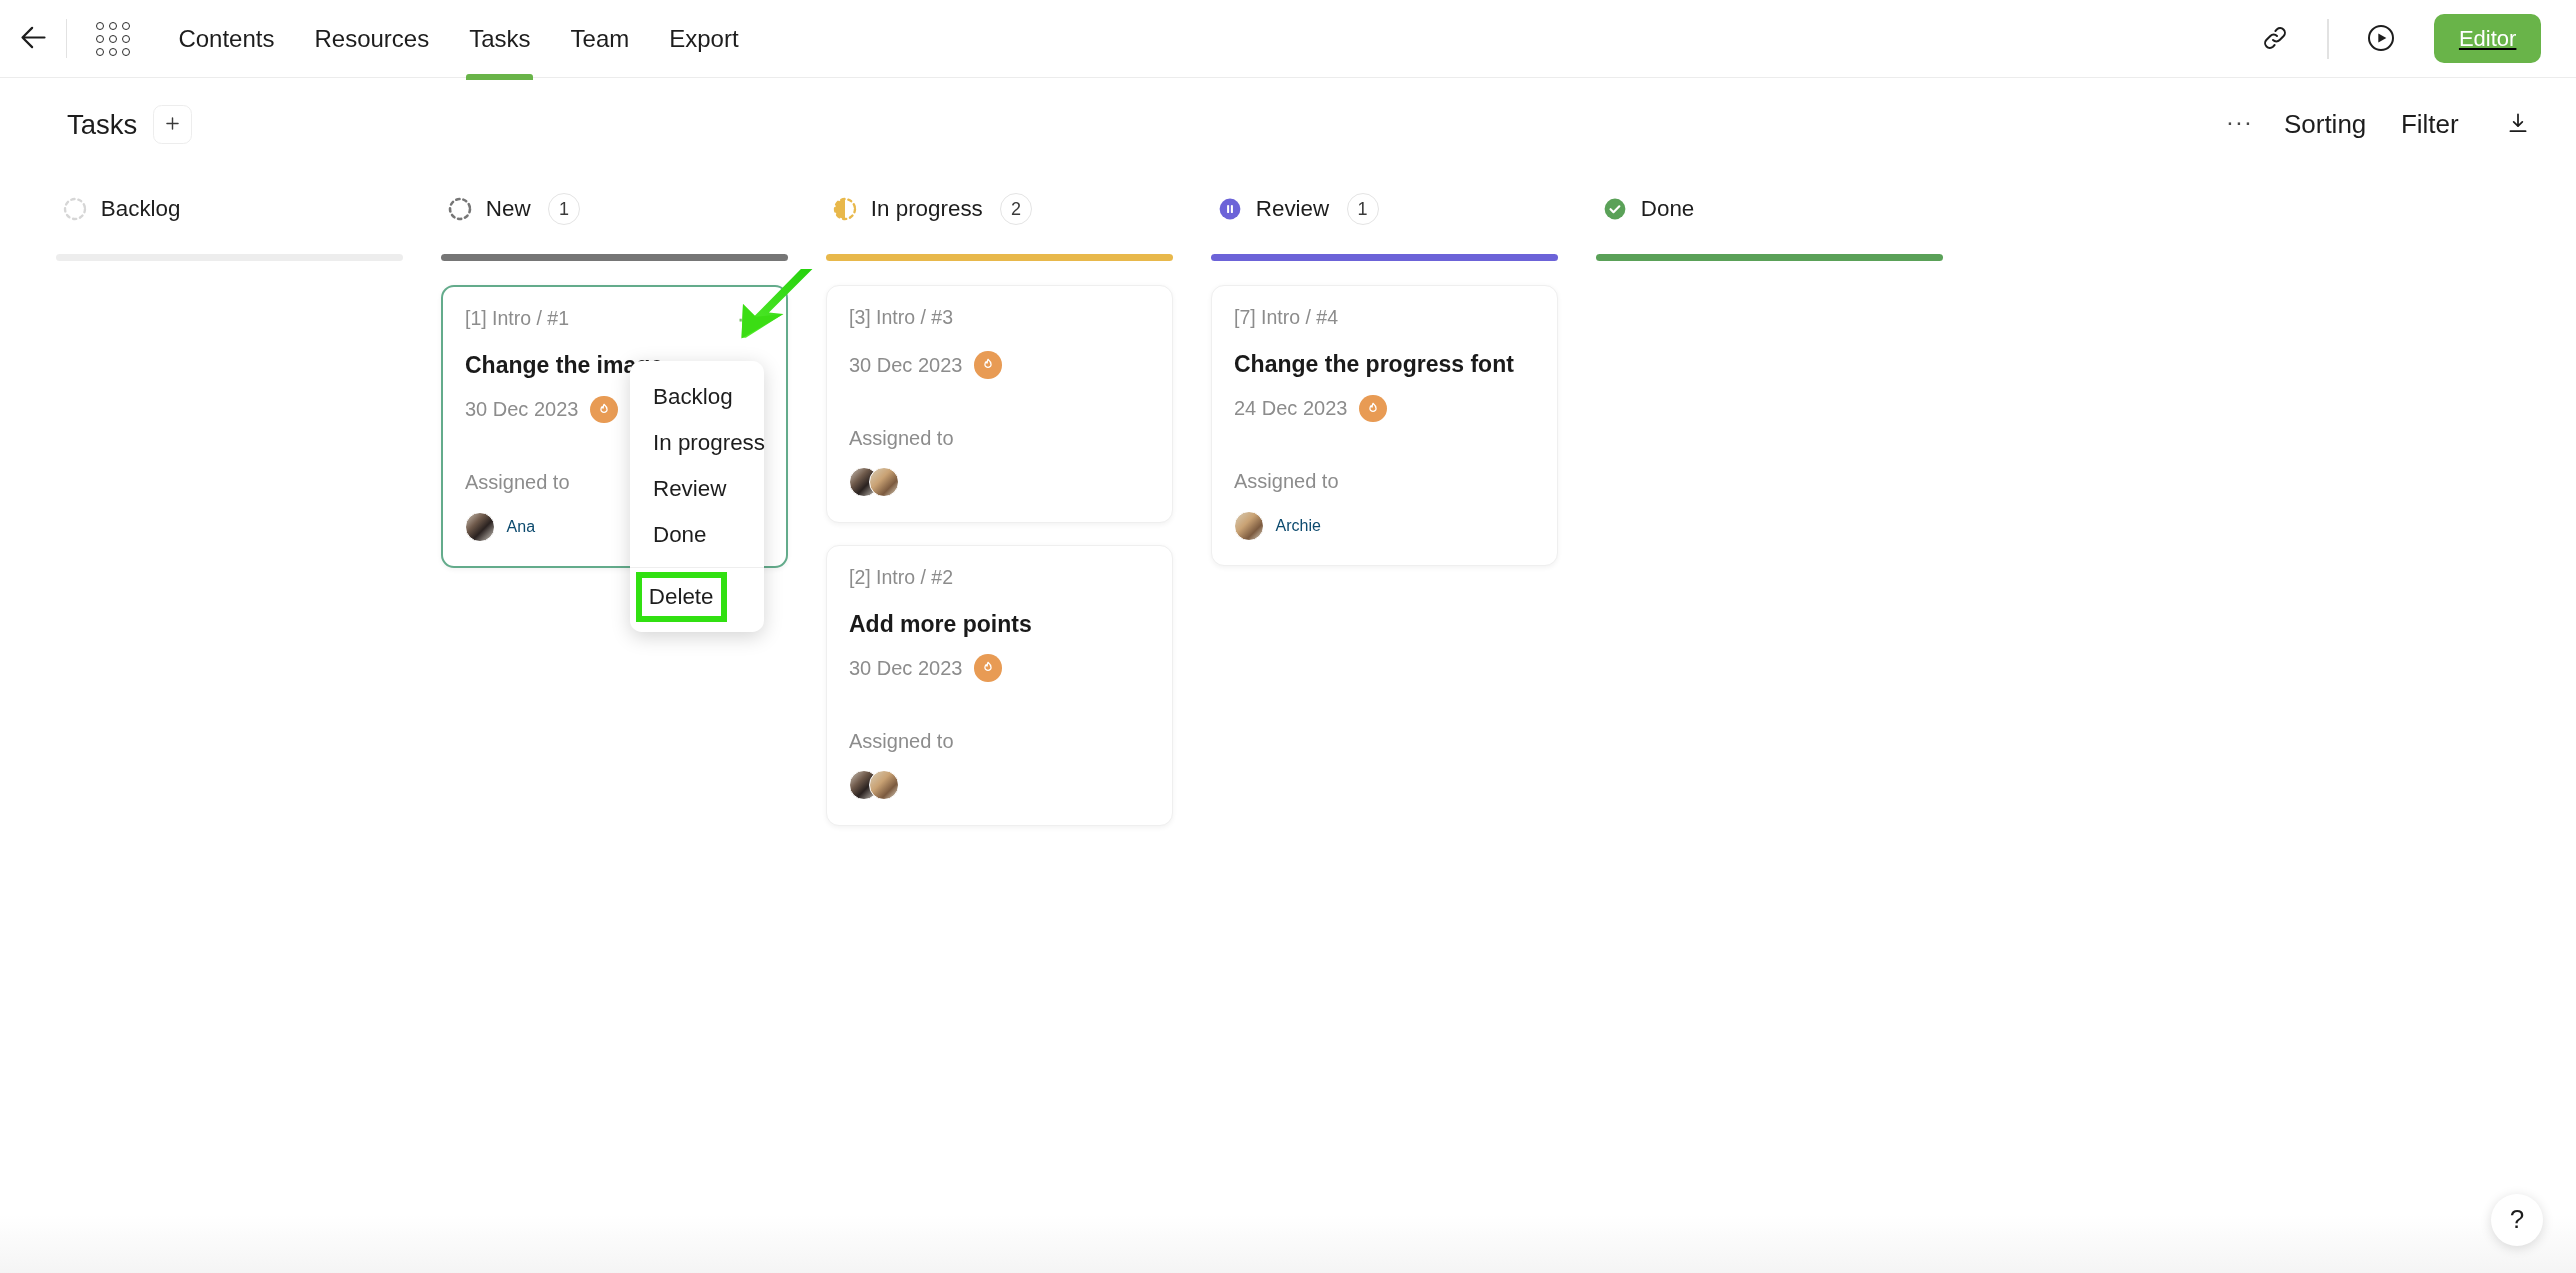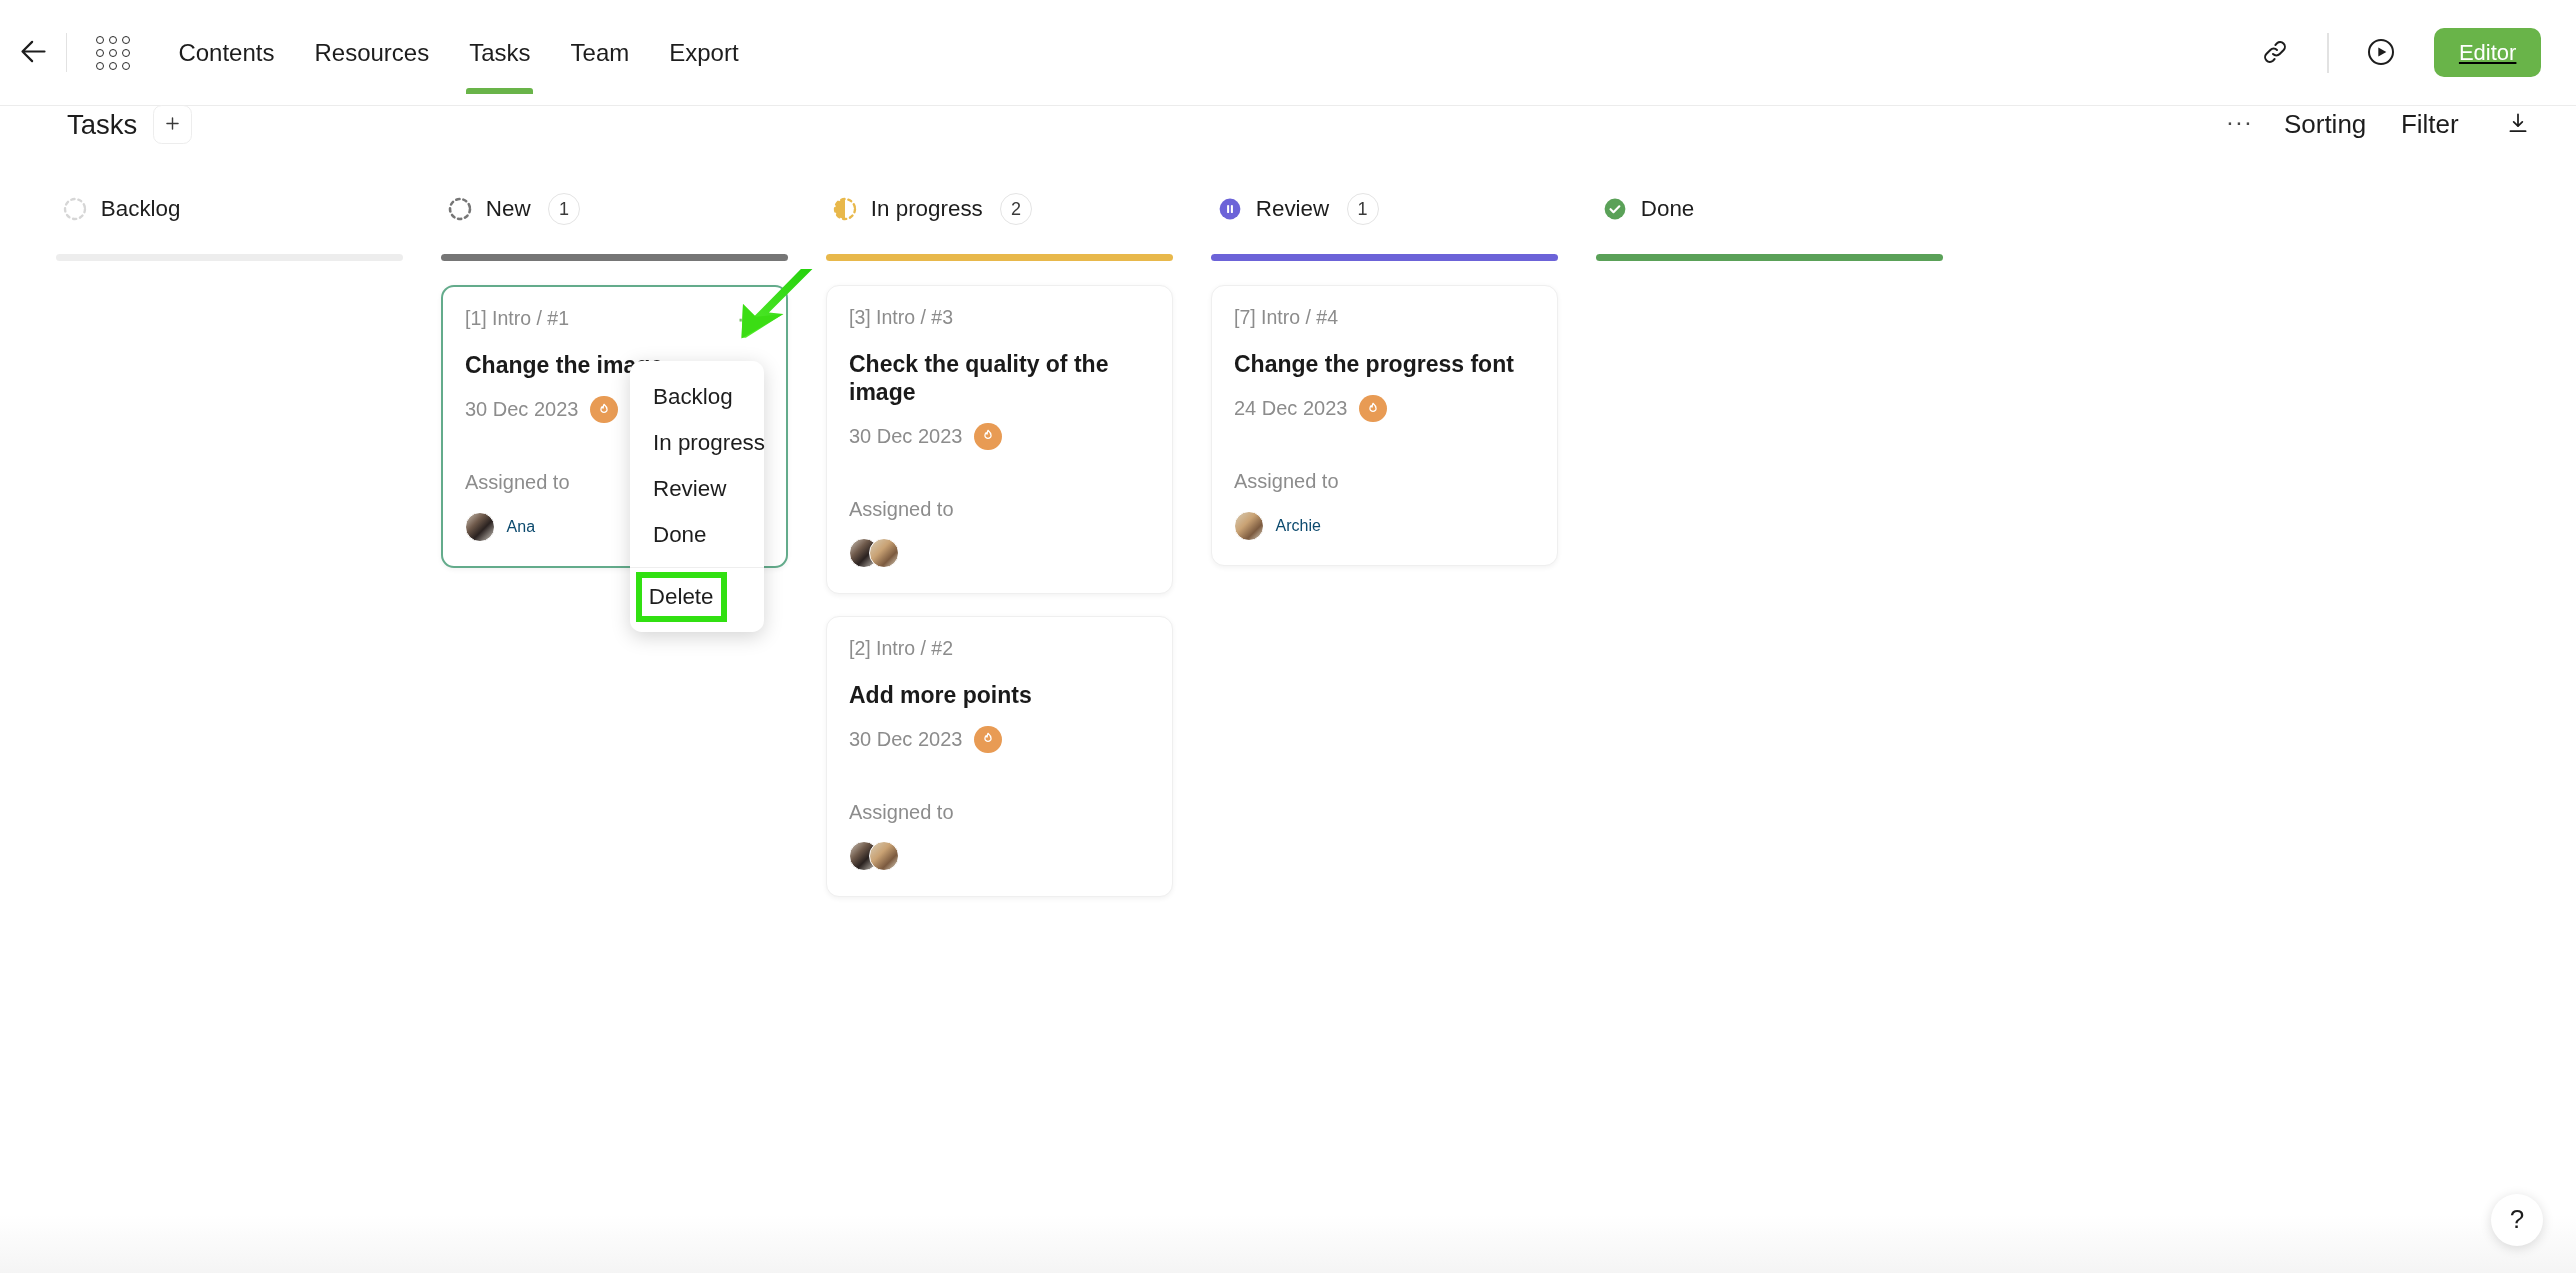"Contents" .topbar { height: 106px -> 78px }
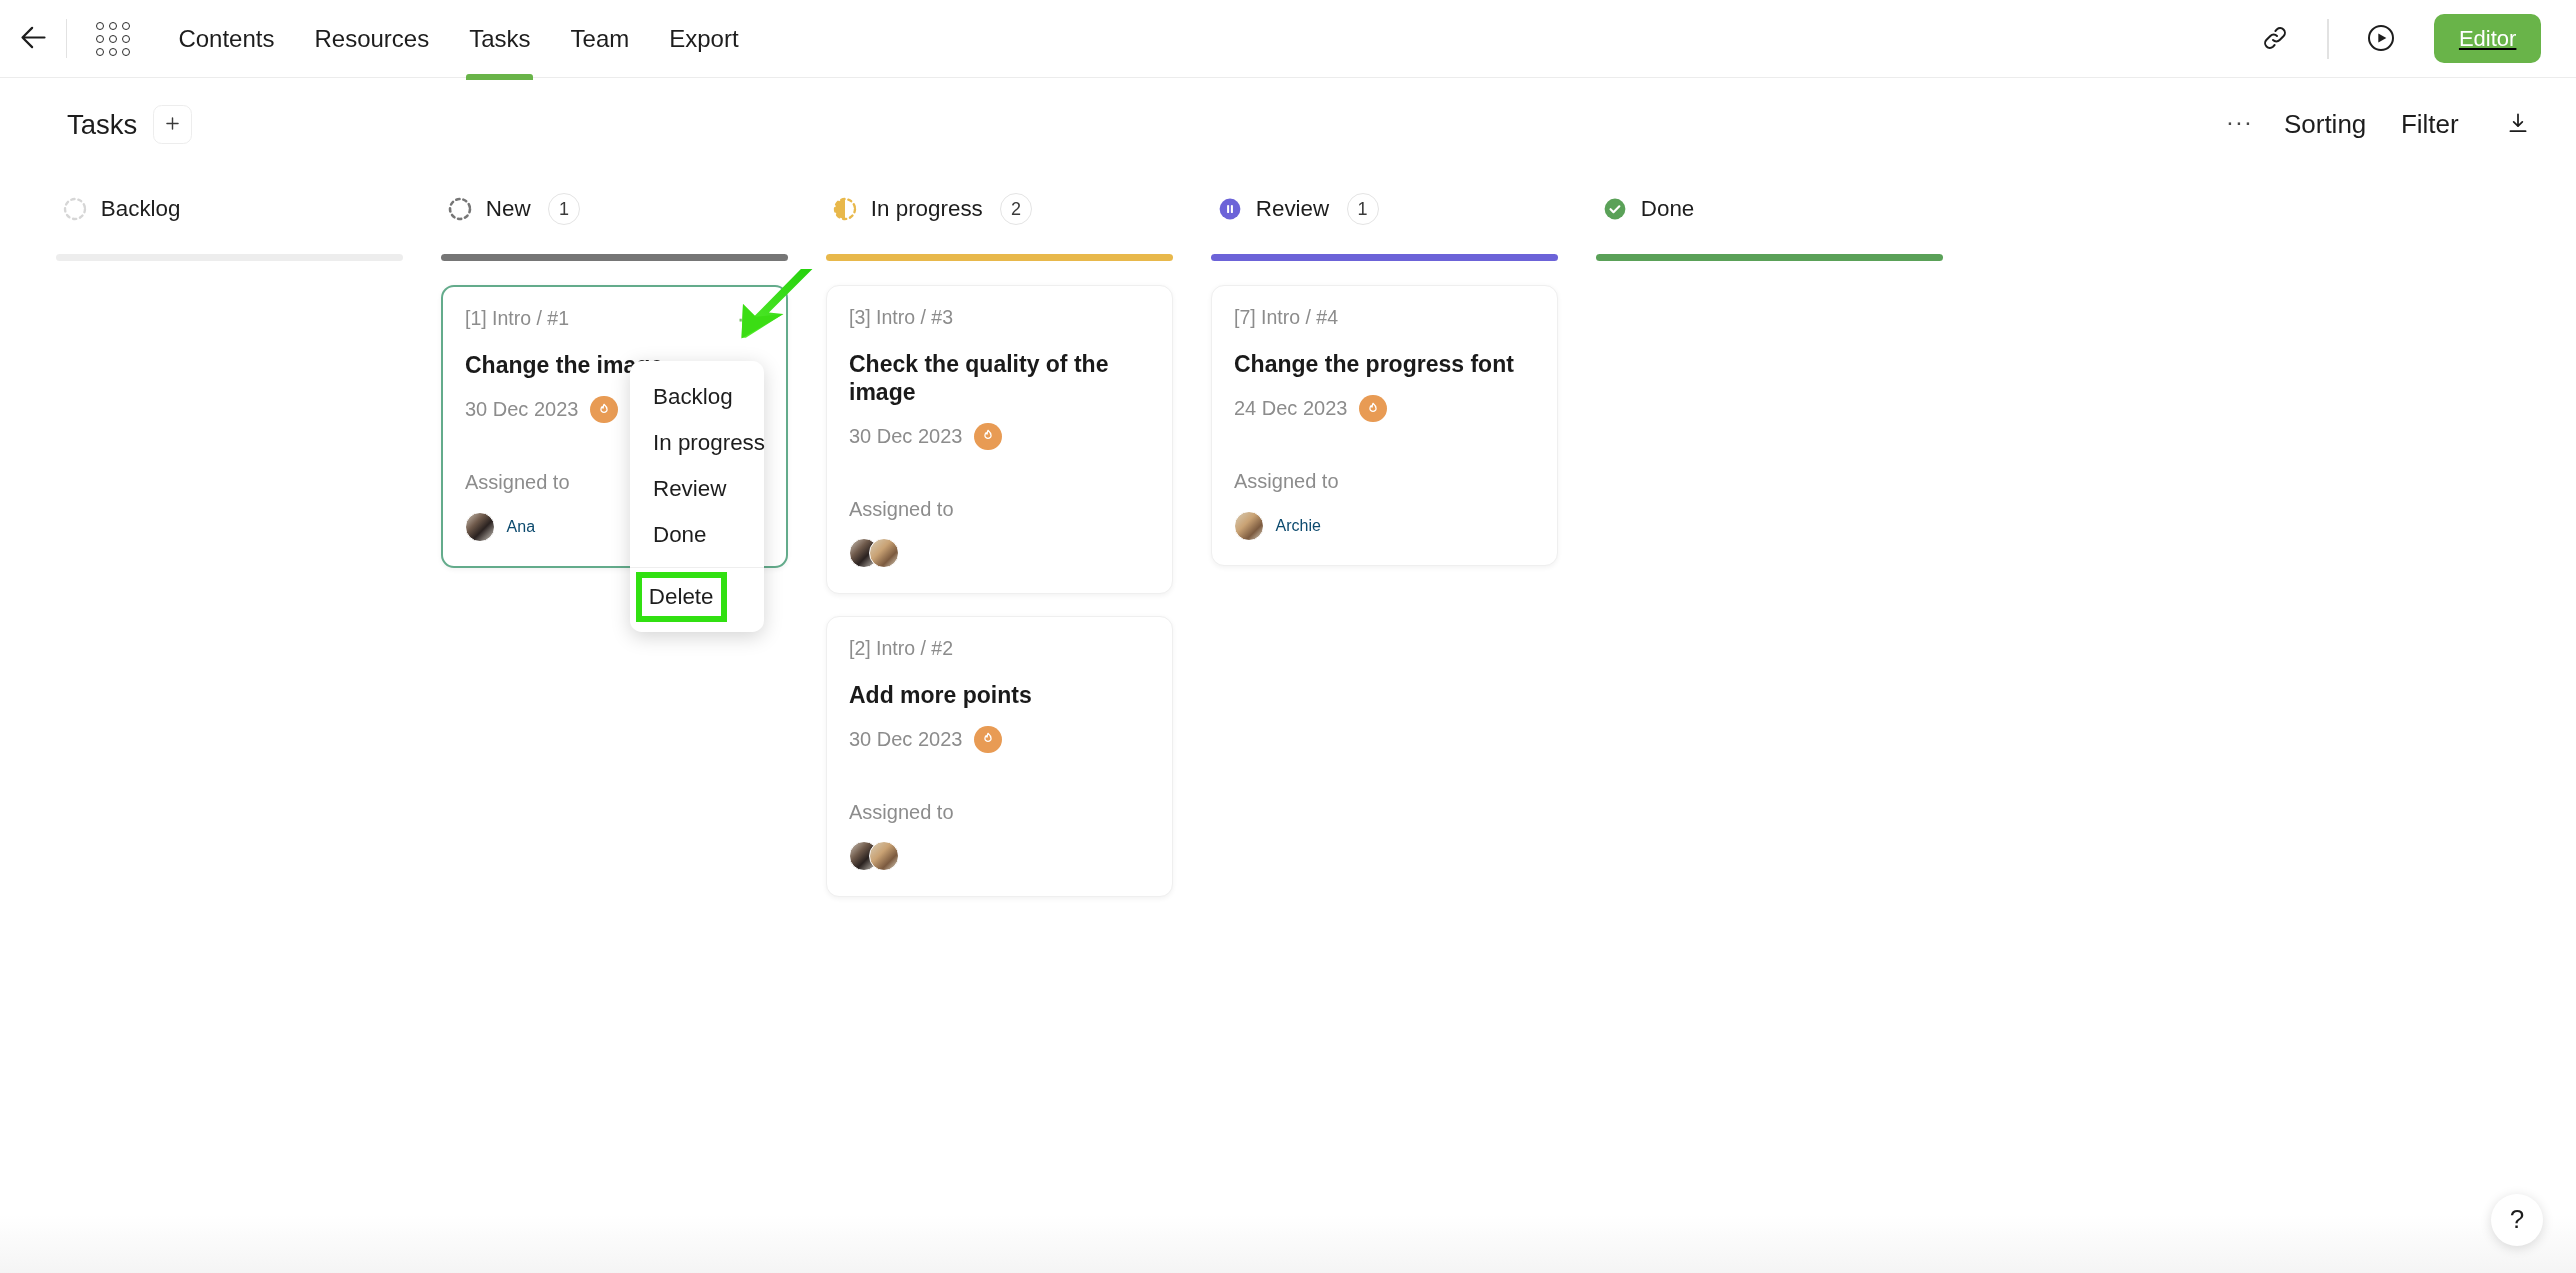"Check the quality of the" div.card-title { html: <div>Check the quality of the image</div> -> none }
